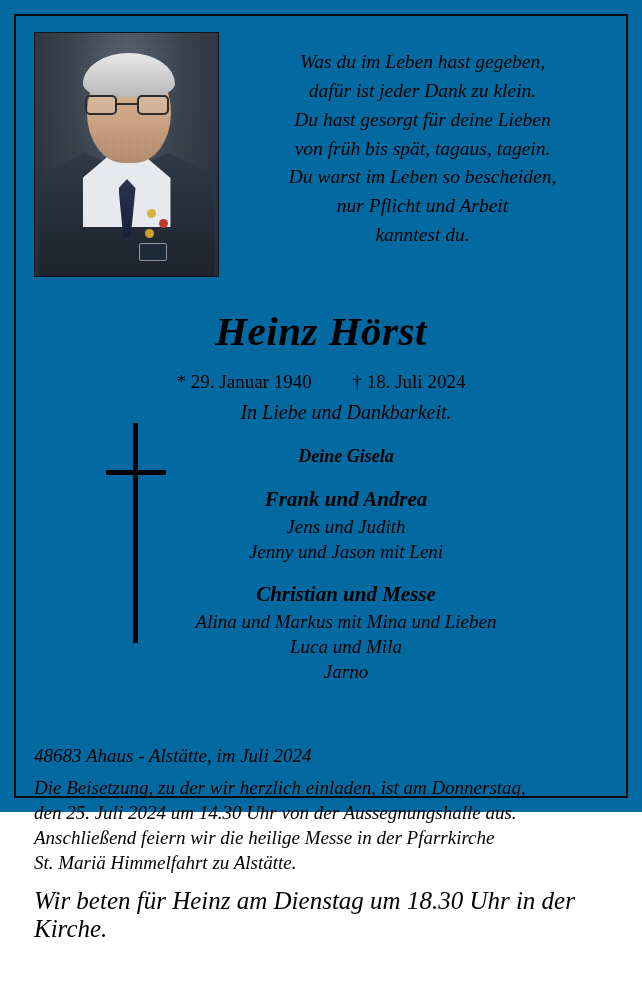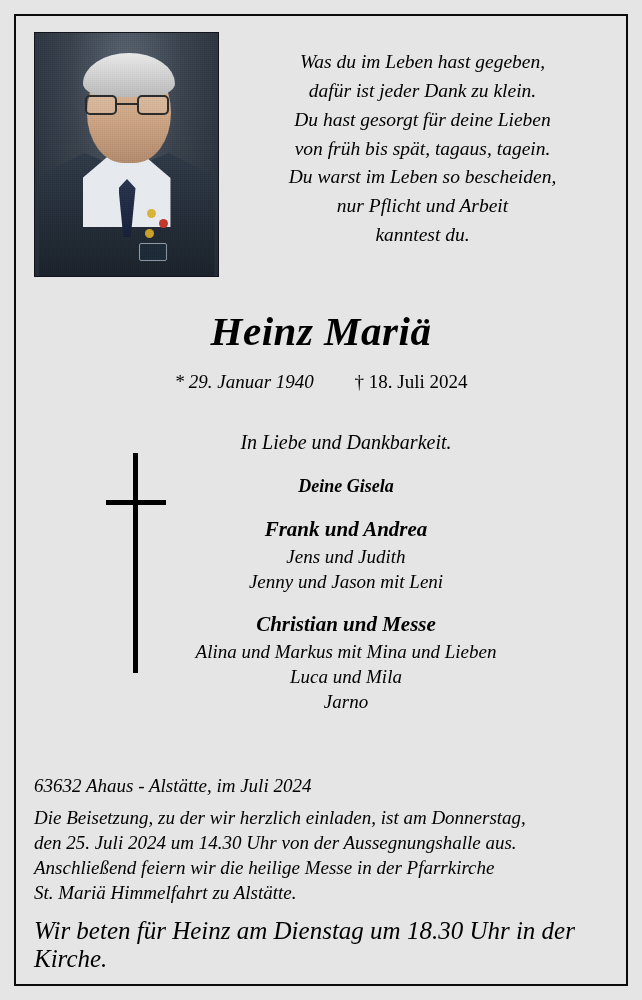"Was du im Leben hast" .obituary { background: #e5e5e5 -> #0369a1; height: 1000px -> 812px }
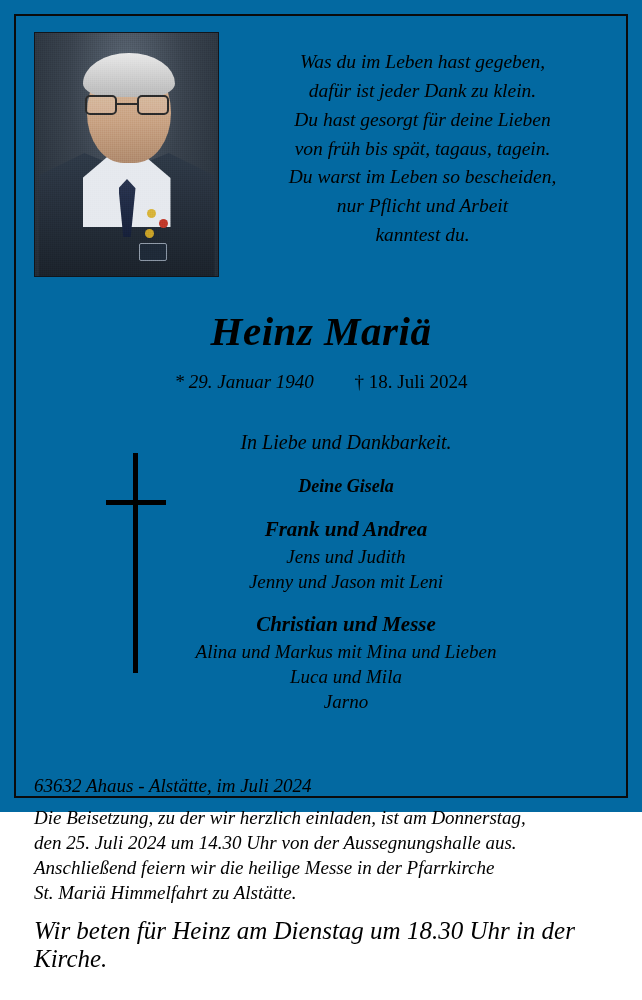"Heinz Mariä" div.name { text: Mariä -> Hörst }
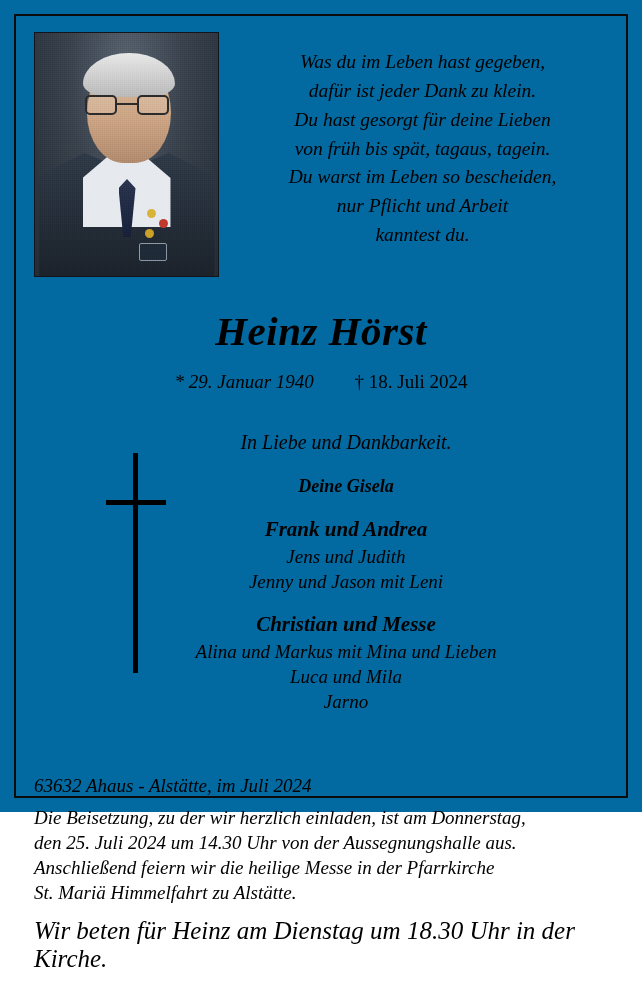"* 29. Januar 1940" .dates .birth { font-style: italic -> none }
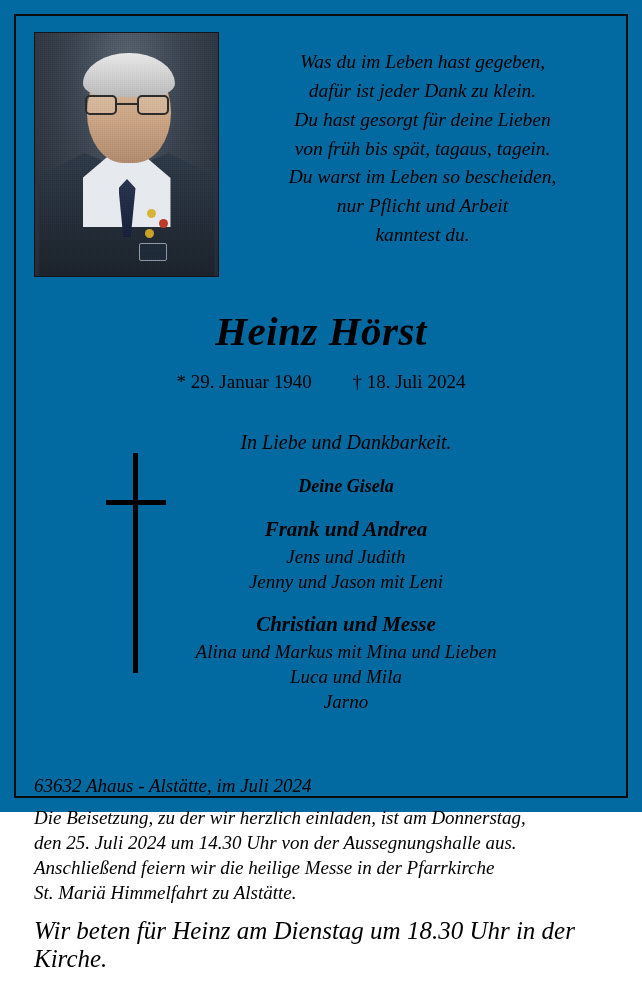"In Liebe und Dankbarkeit." .mid { margin-top: 38px -> 8px }
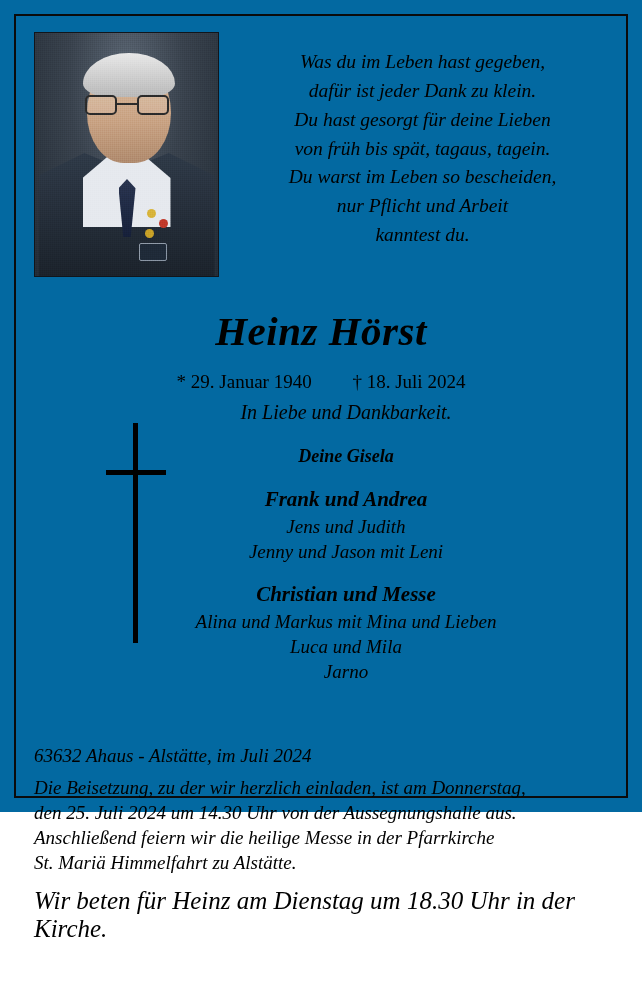"63632 Ahaus - Alstätte, im" div.place { text: 63632 -> 48683 }
